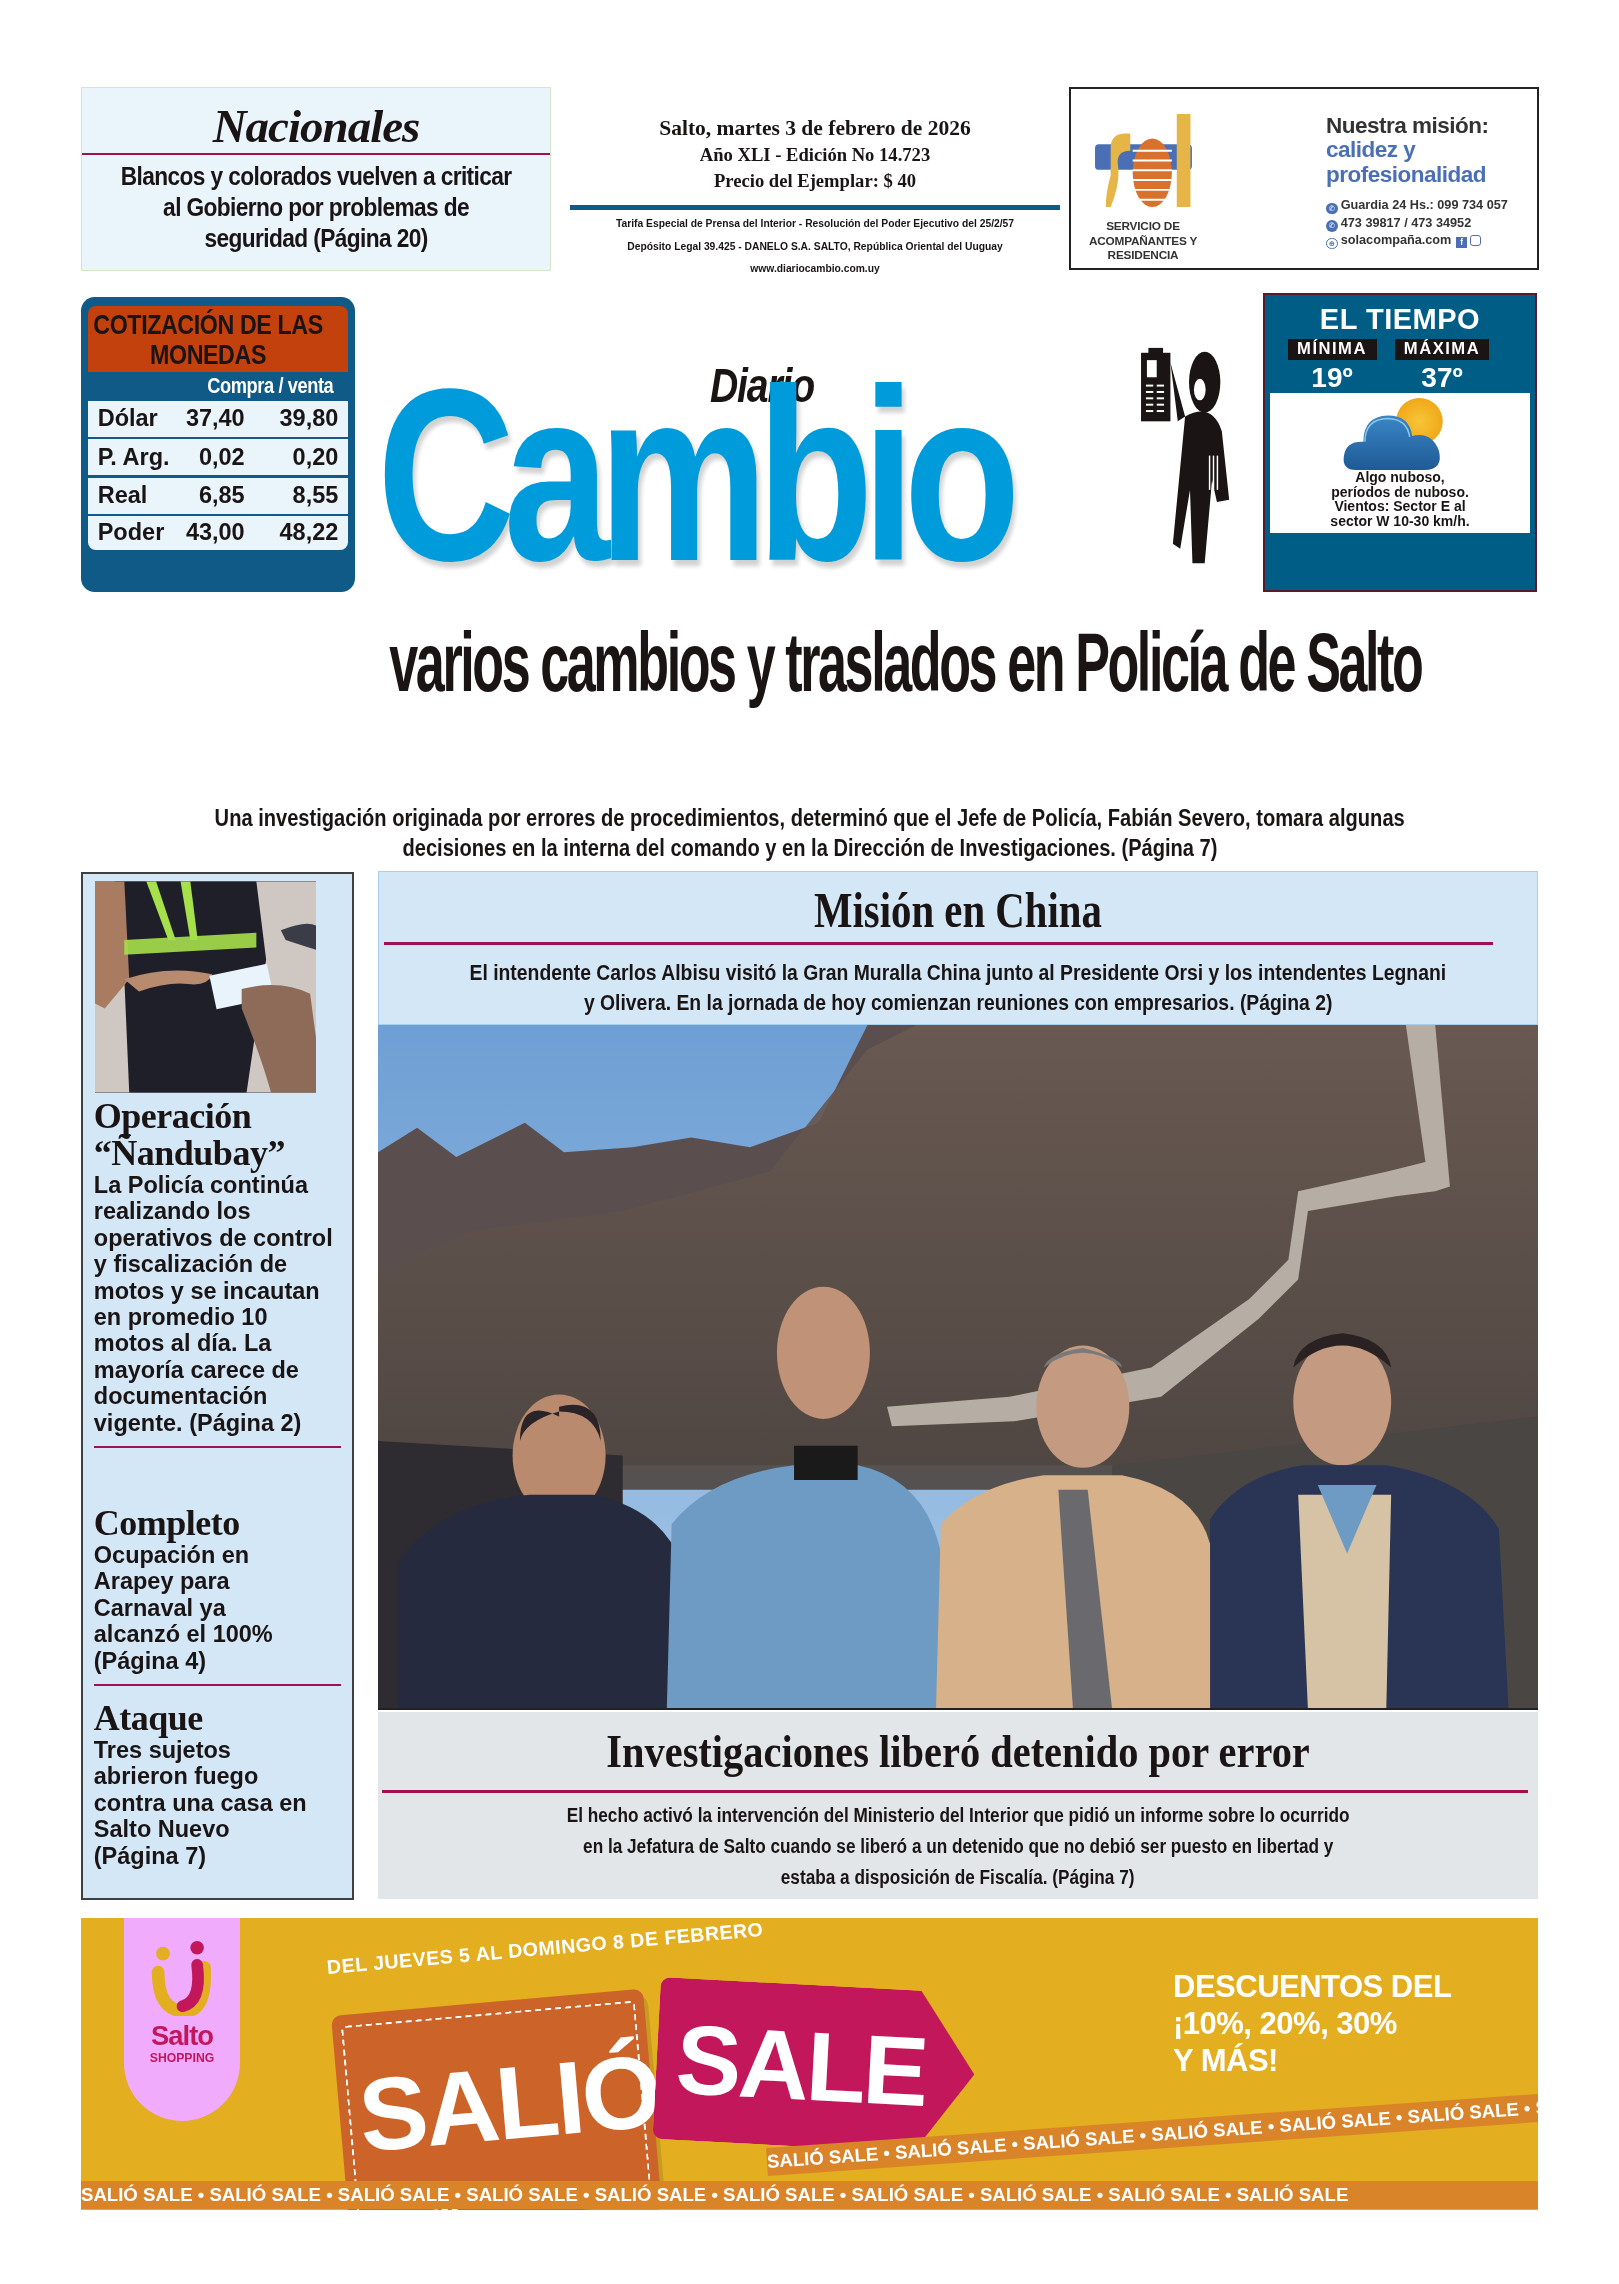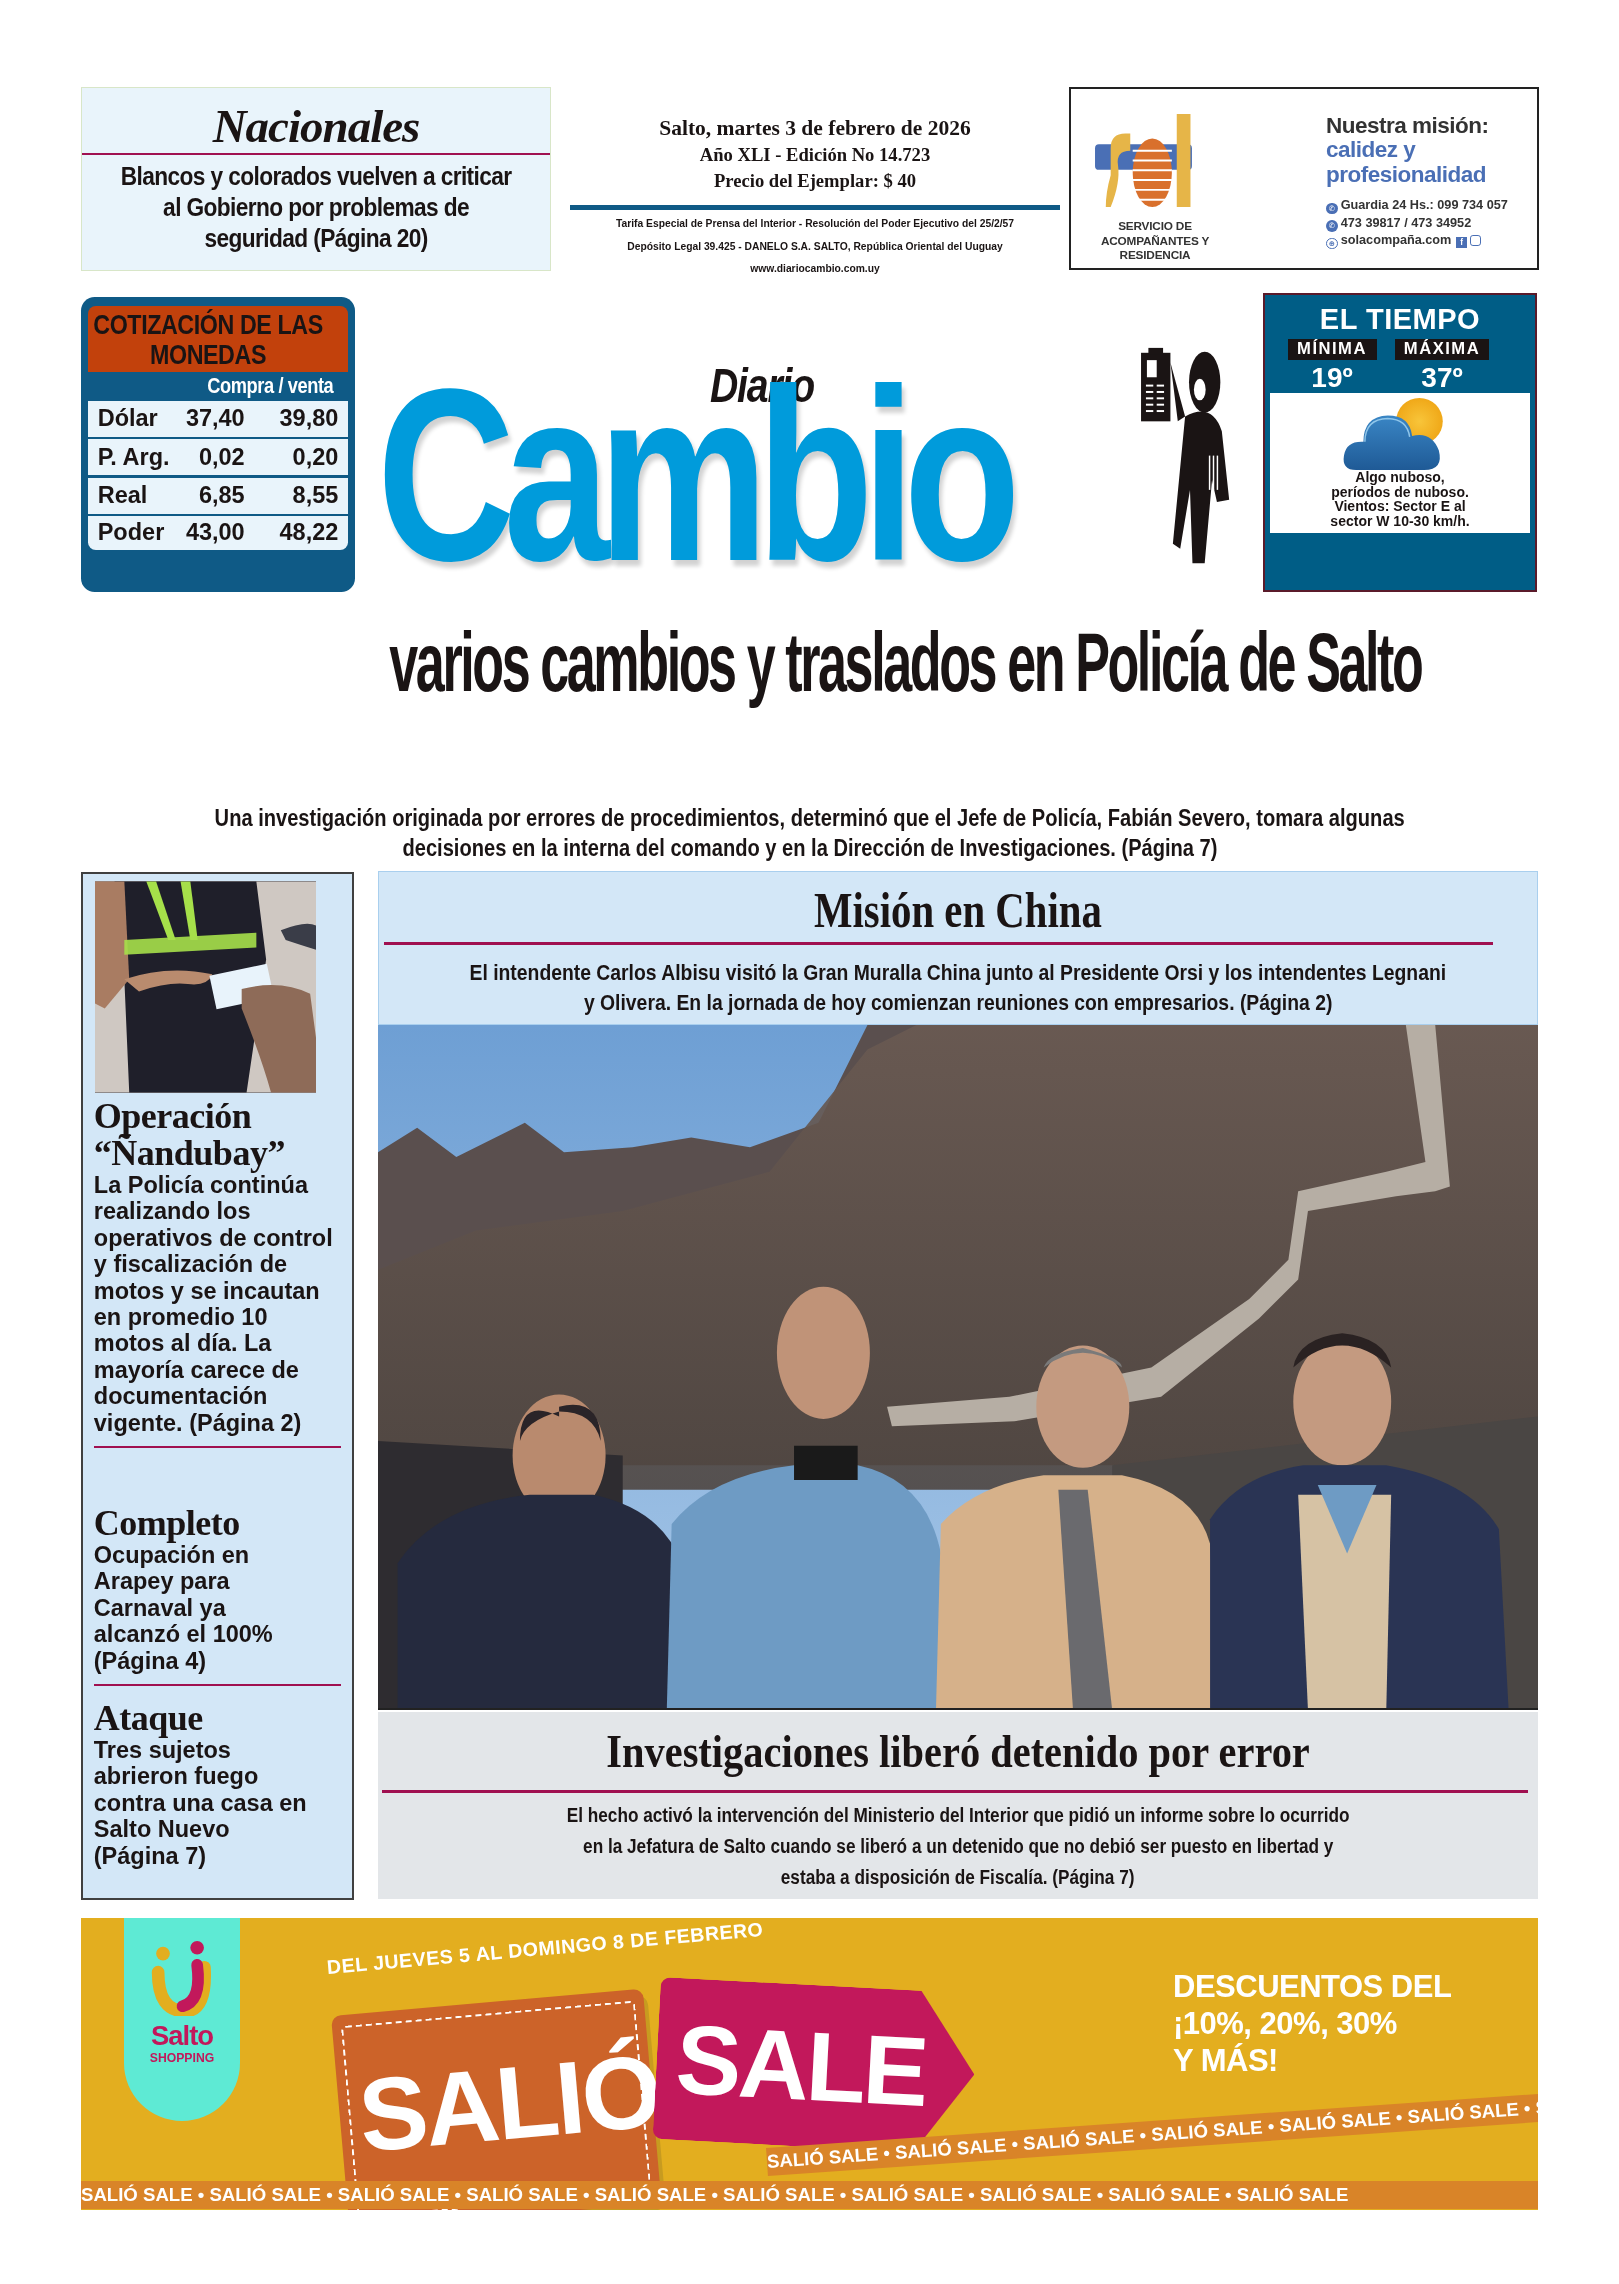"SERVICIO DE ACOMPAÑANTES Y RESIDENCIA" #sol-ad .svc { left: 18px -> 6px }
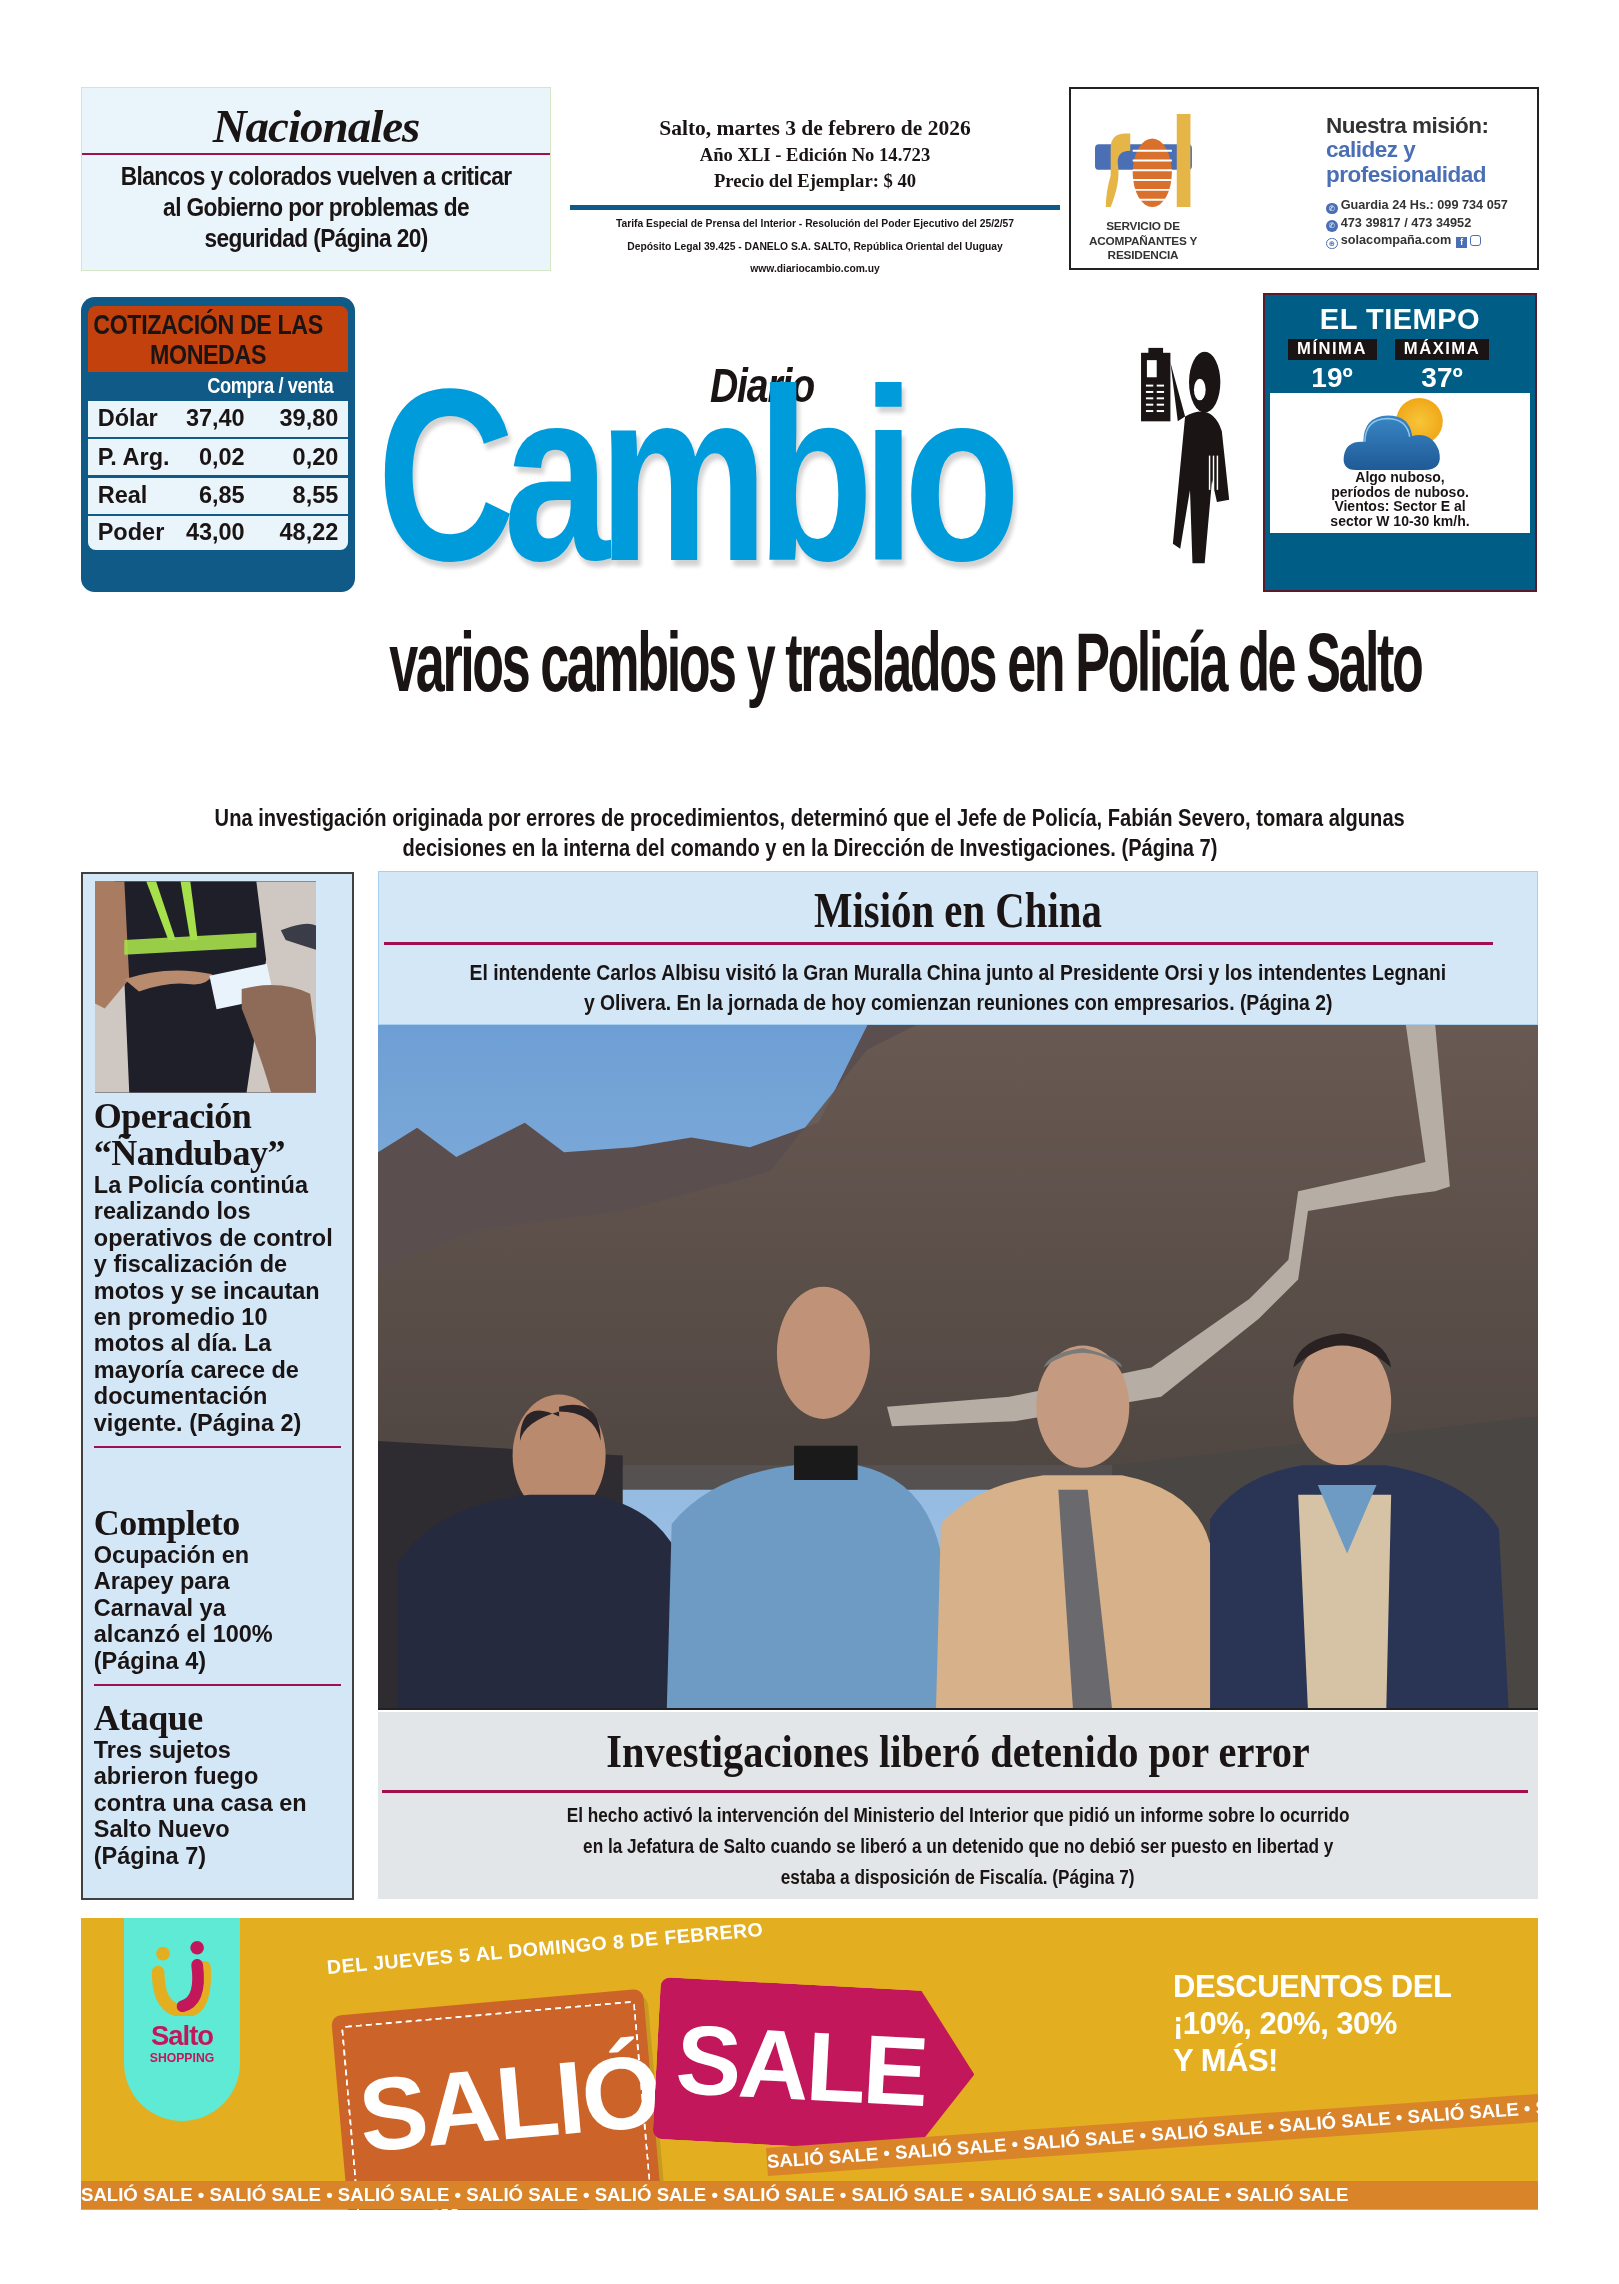"Salto" #banner .logo { background: #5eead4 -> #f0abfc }
